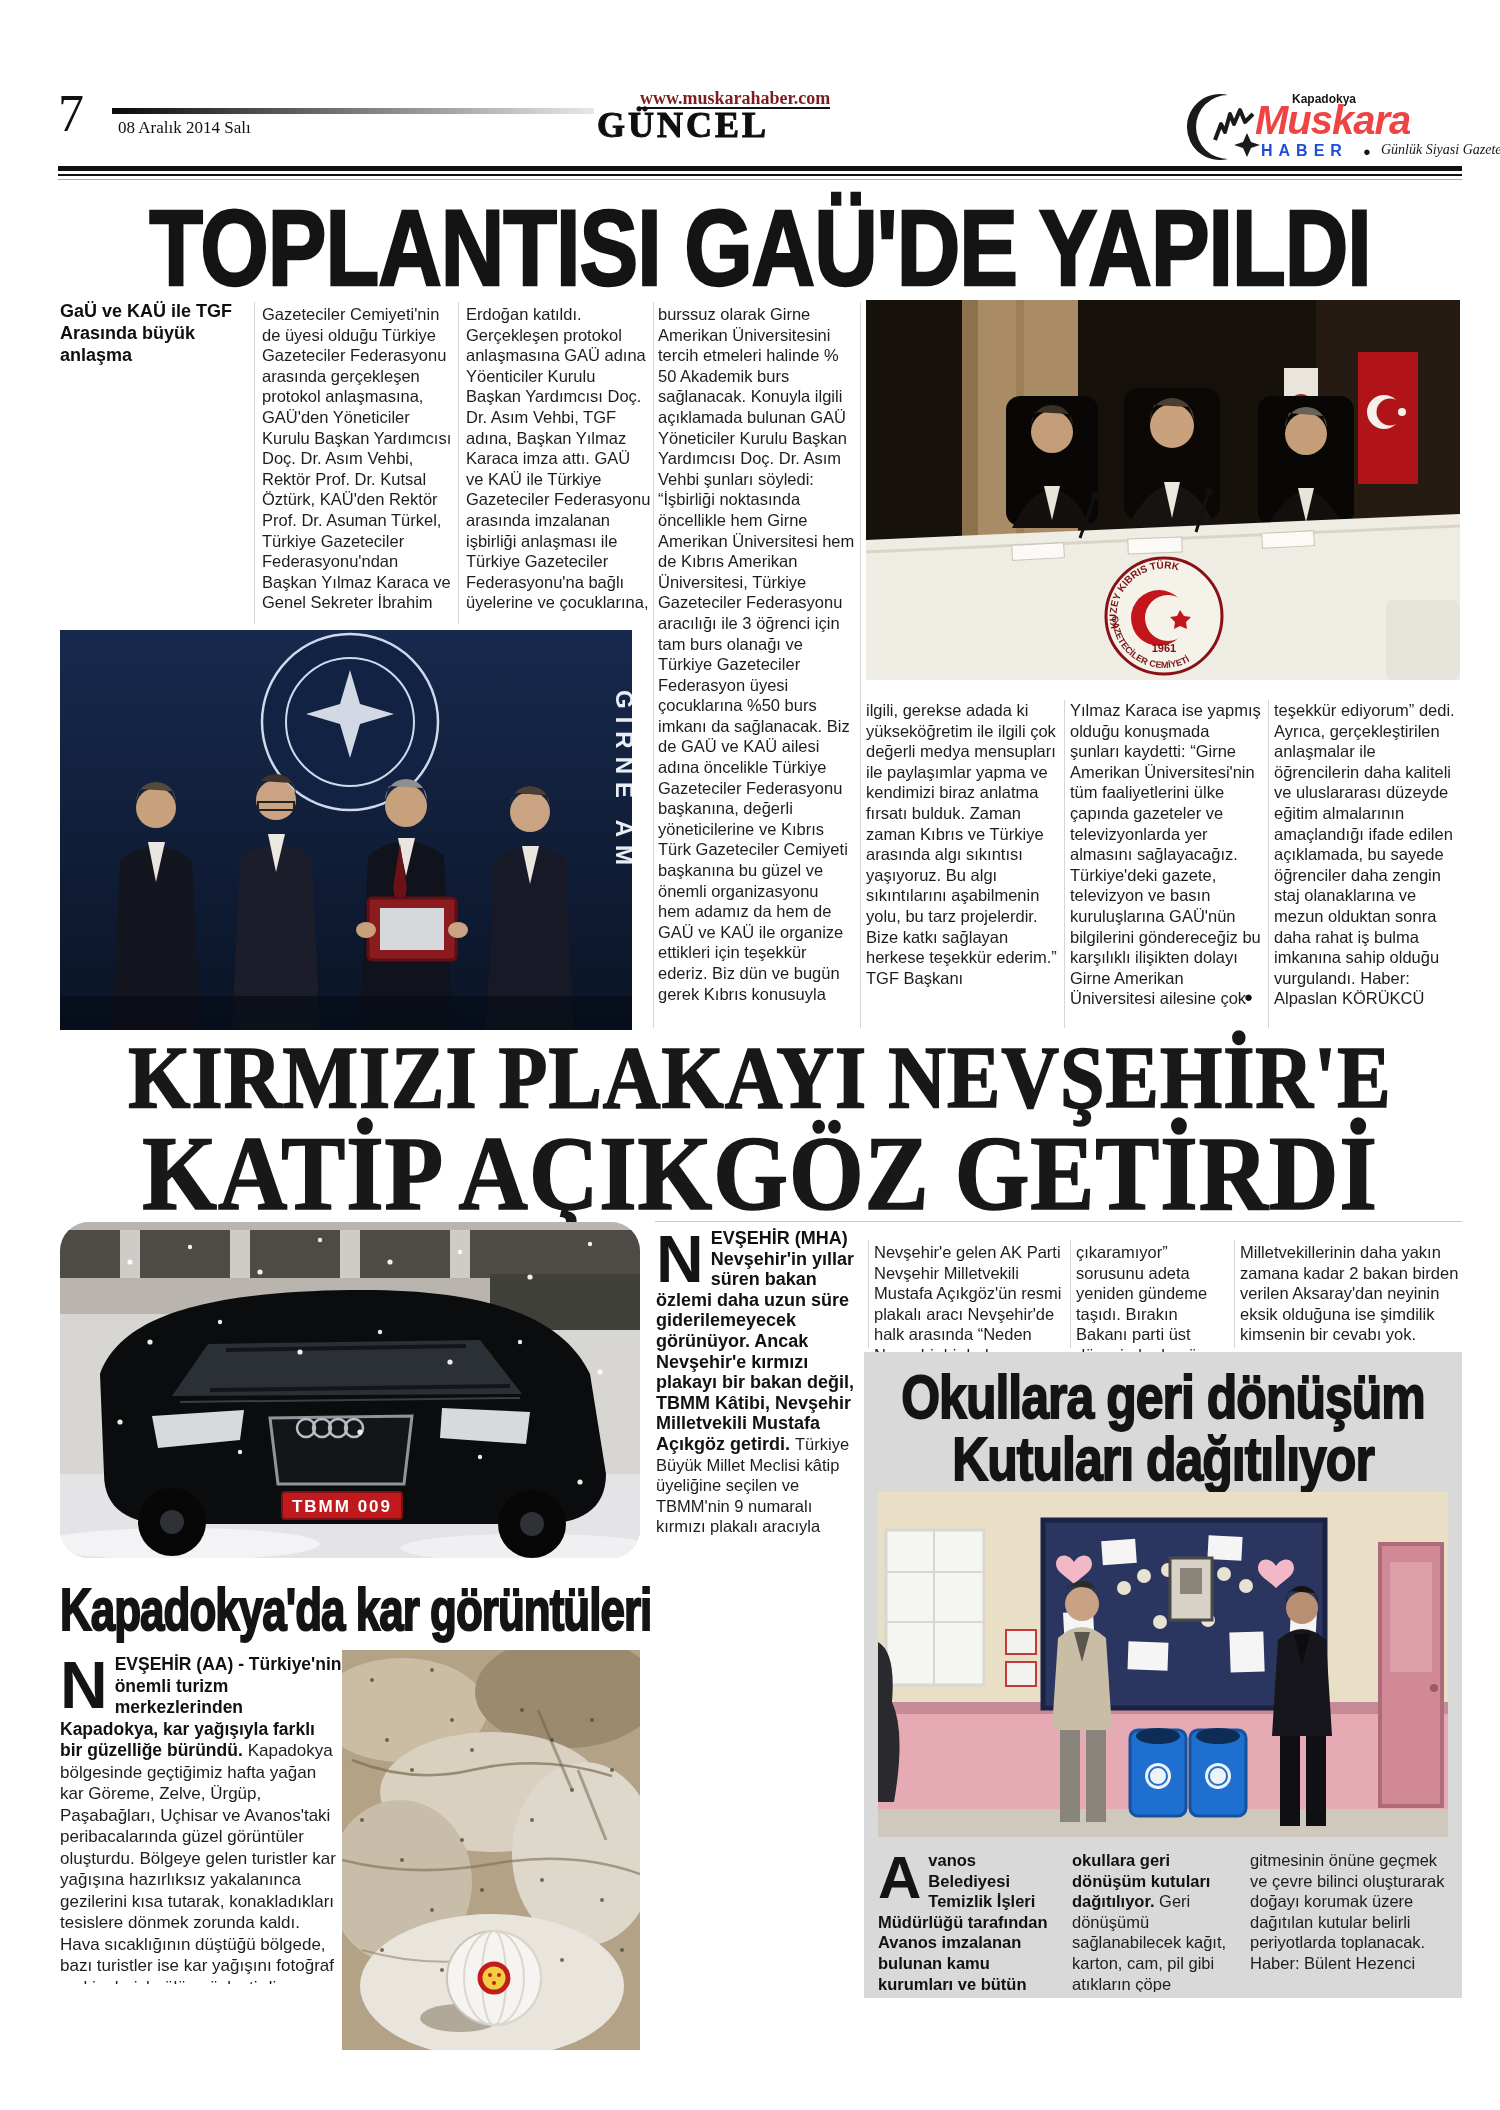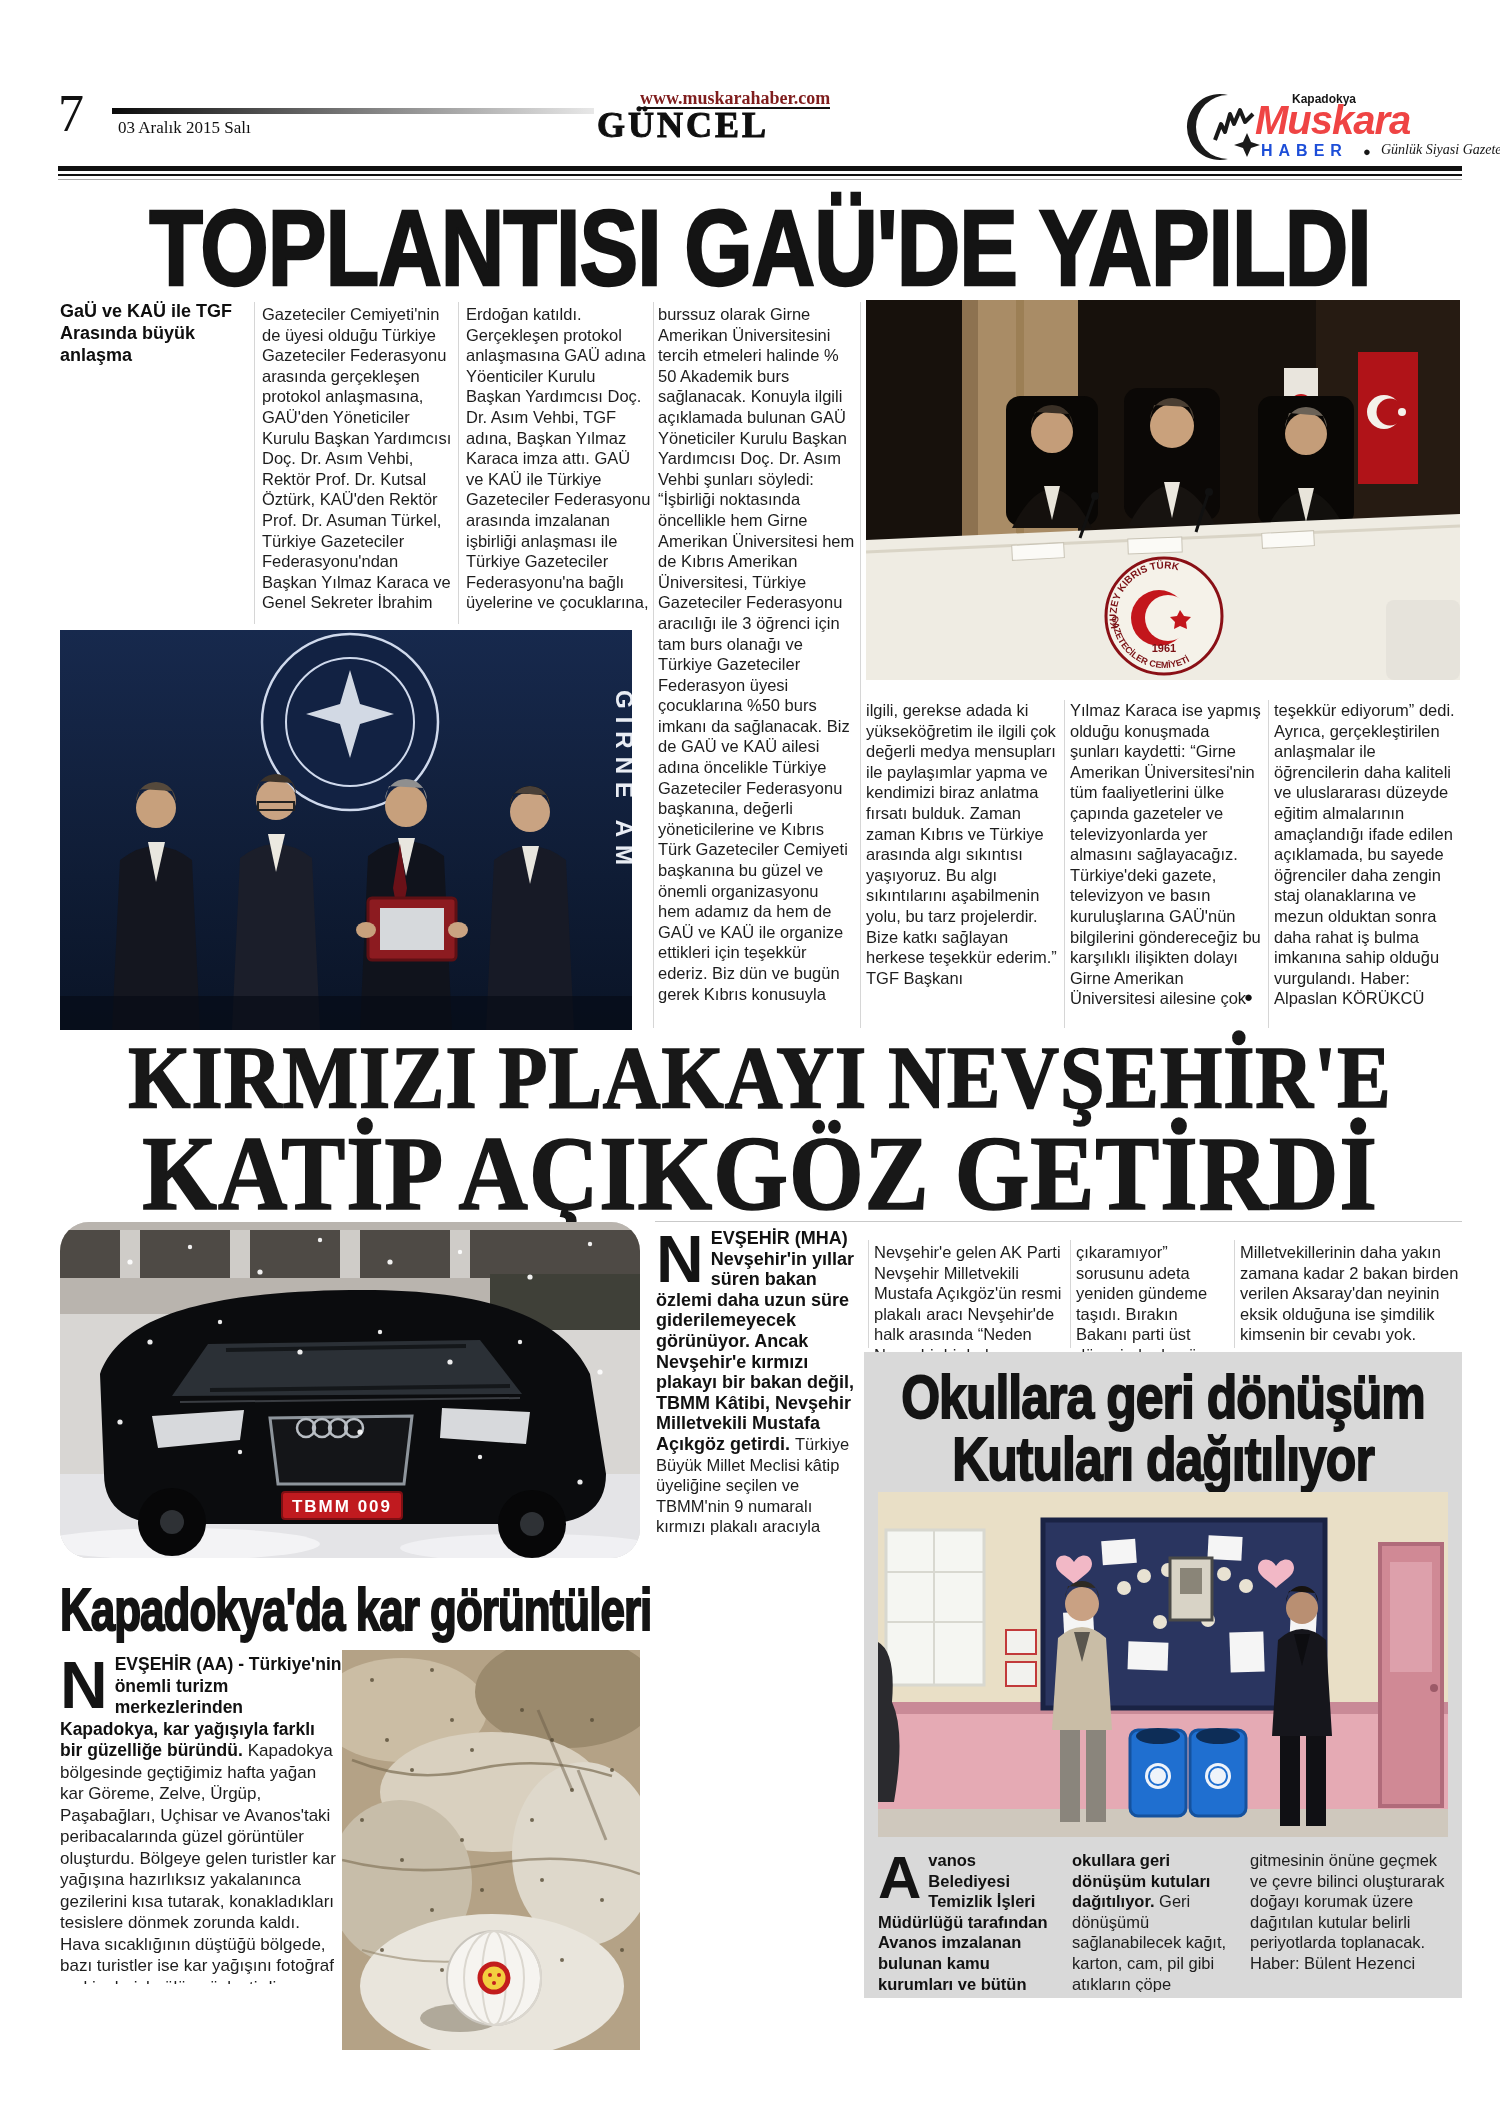"03 Aralık 2015 Salı" div.abs { text: 03 Aralık 2015 -> 08 Aralık 2014 }
